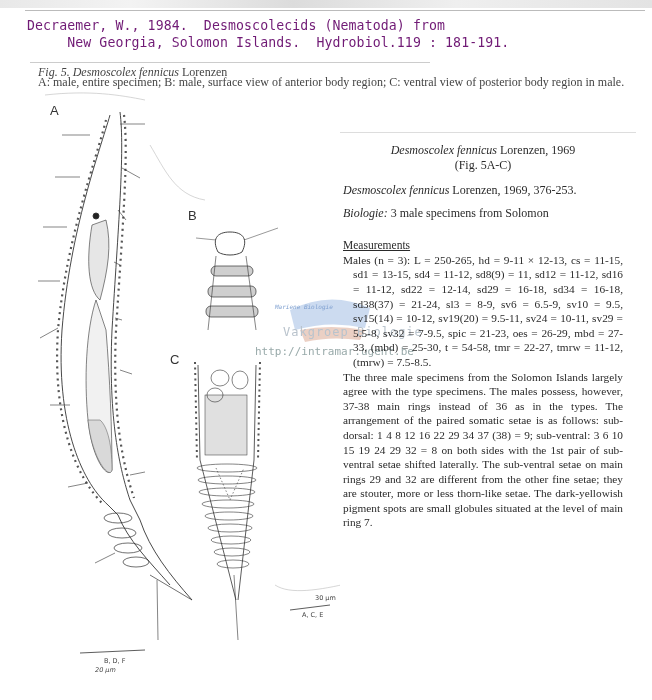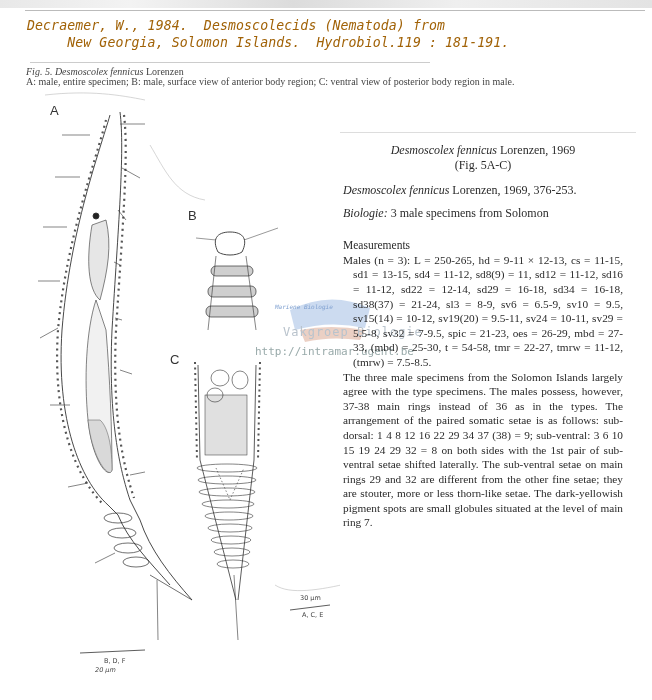"Decraemer, W., 1984. Desmoscolecids" .citation { color: #a16207 -> #701a75; font-style: italic -> none }
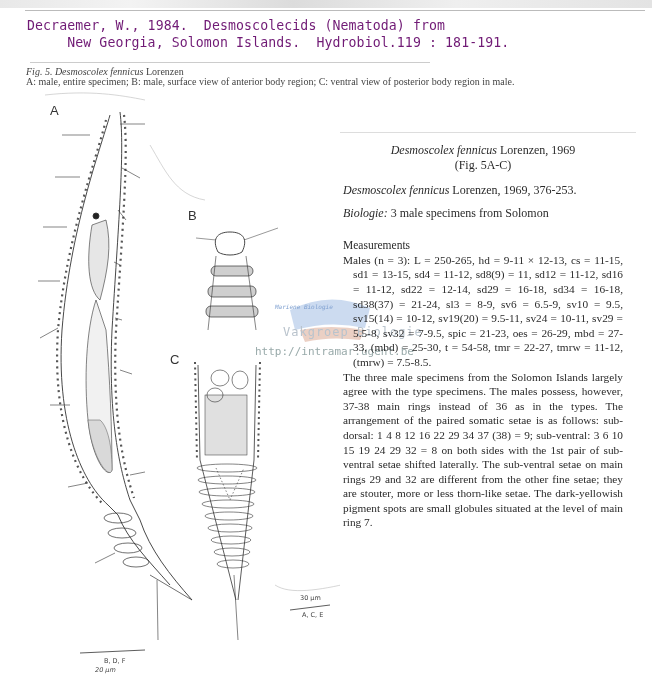"Fig. 5. Desmoscolex fennicus Lorenzen" .caption { font-size: 10px -> 12px; left: 26px -> 38px }
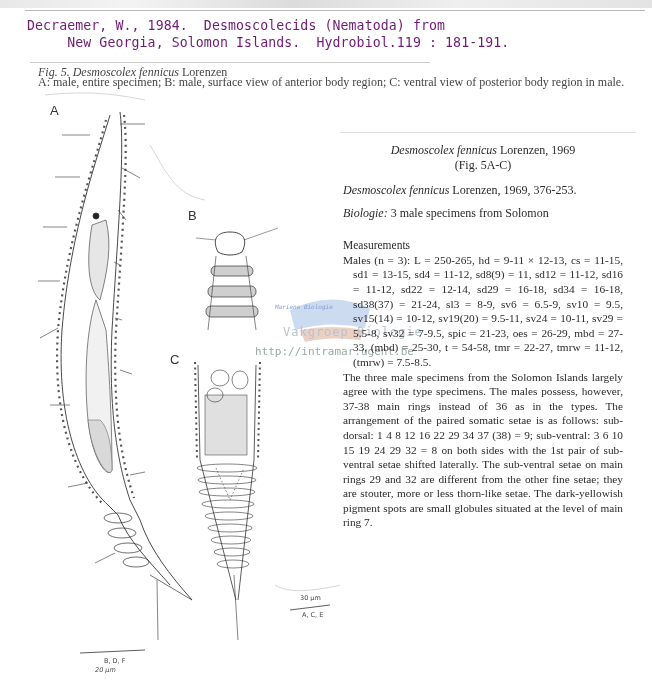"Measurements" .meas-h { text-decoration: none -> underline }
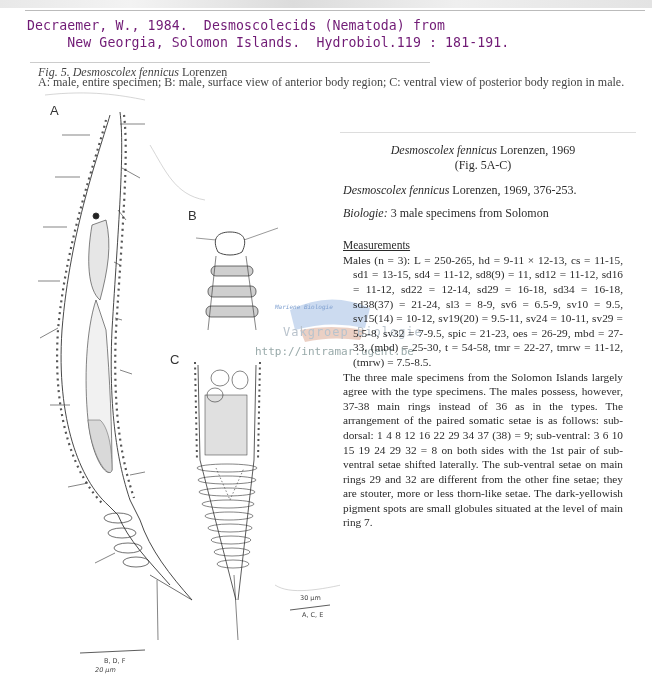"30 μm" div.scale { left: 300px -> 315px }
